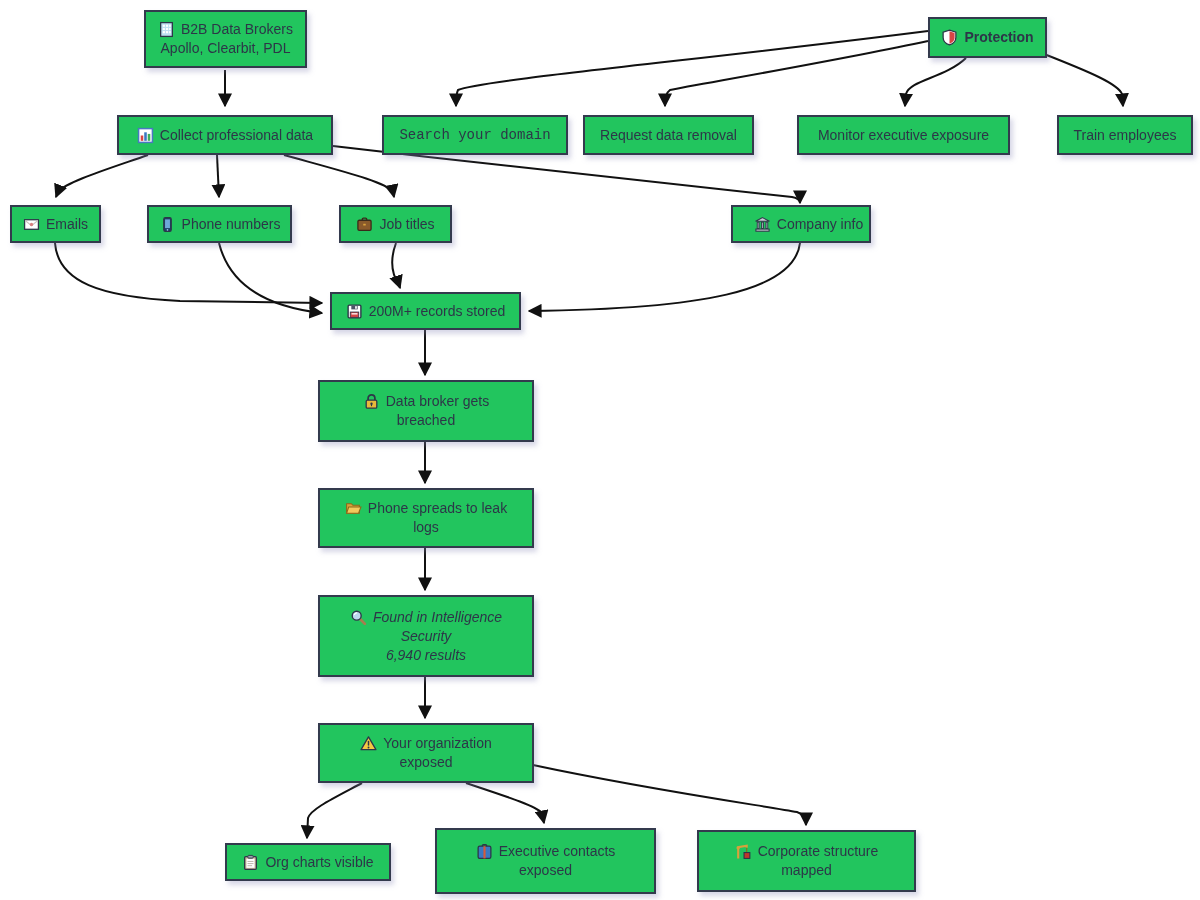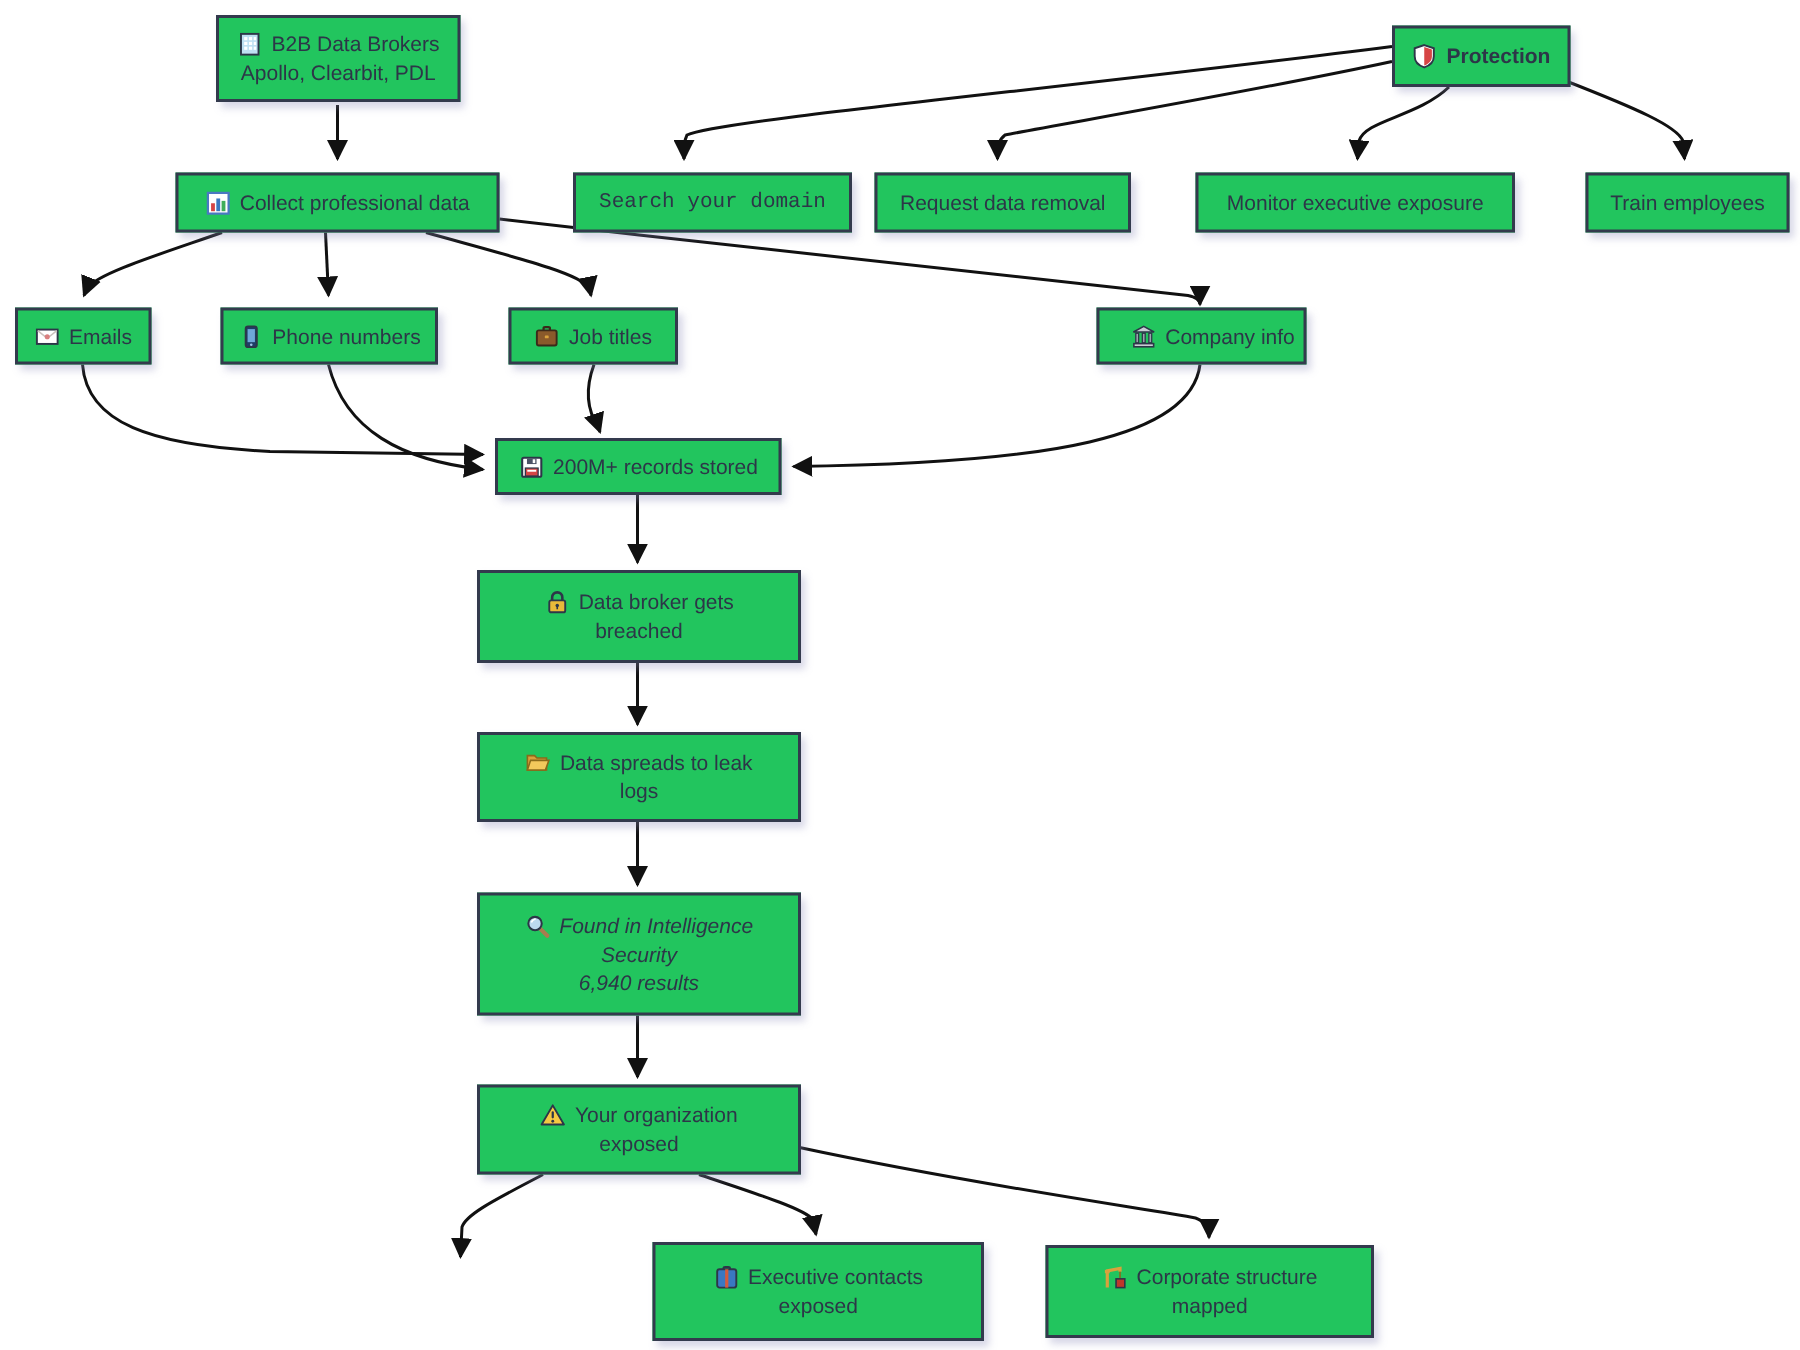"Data spreads to leak" span.line { text: Data -> Phone }
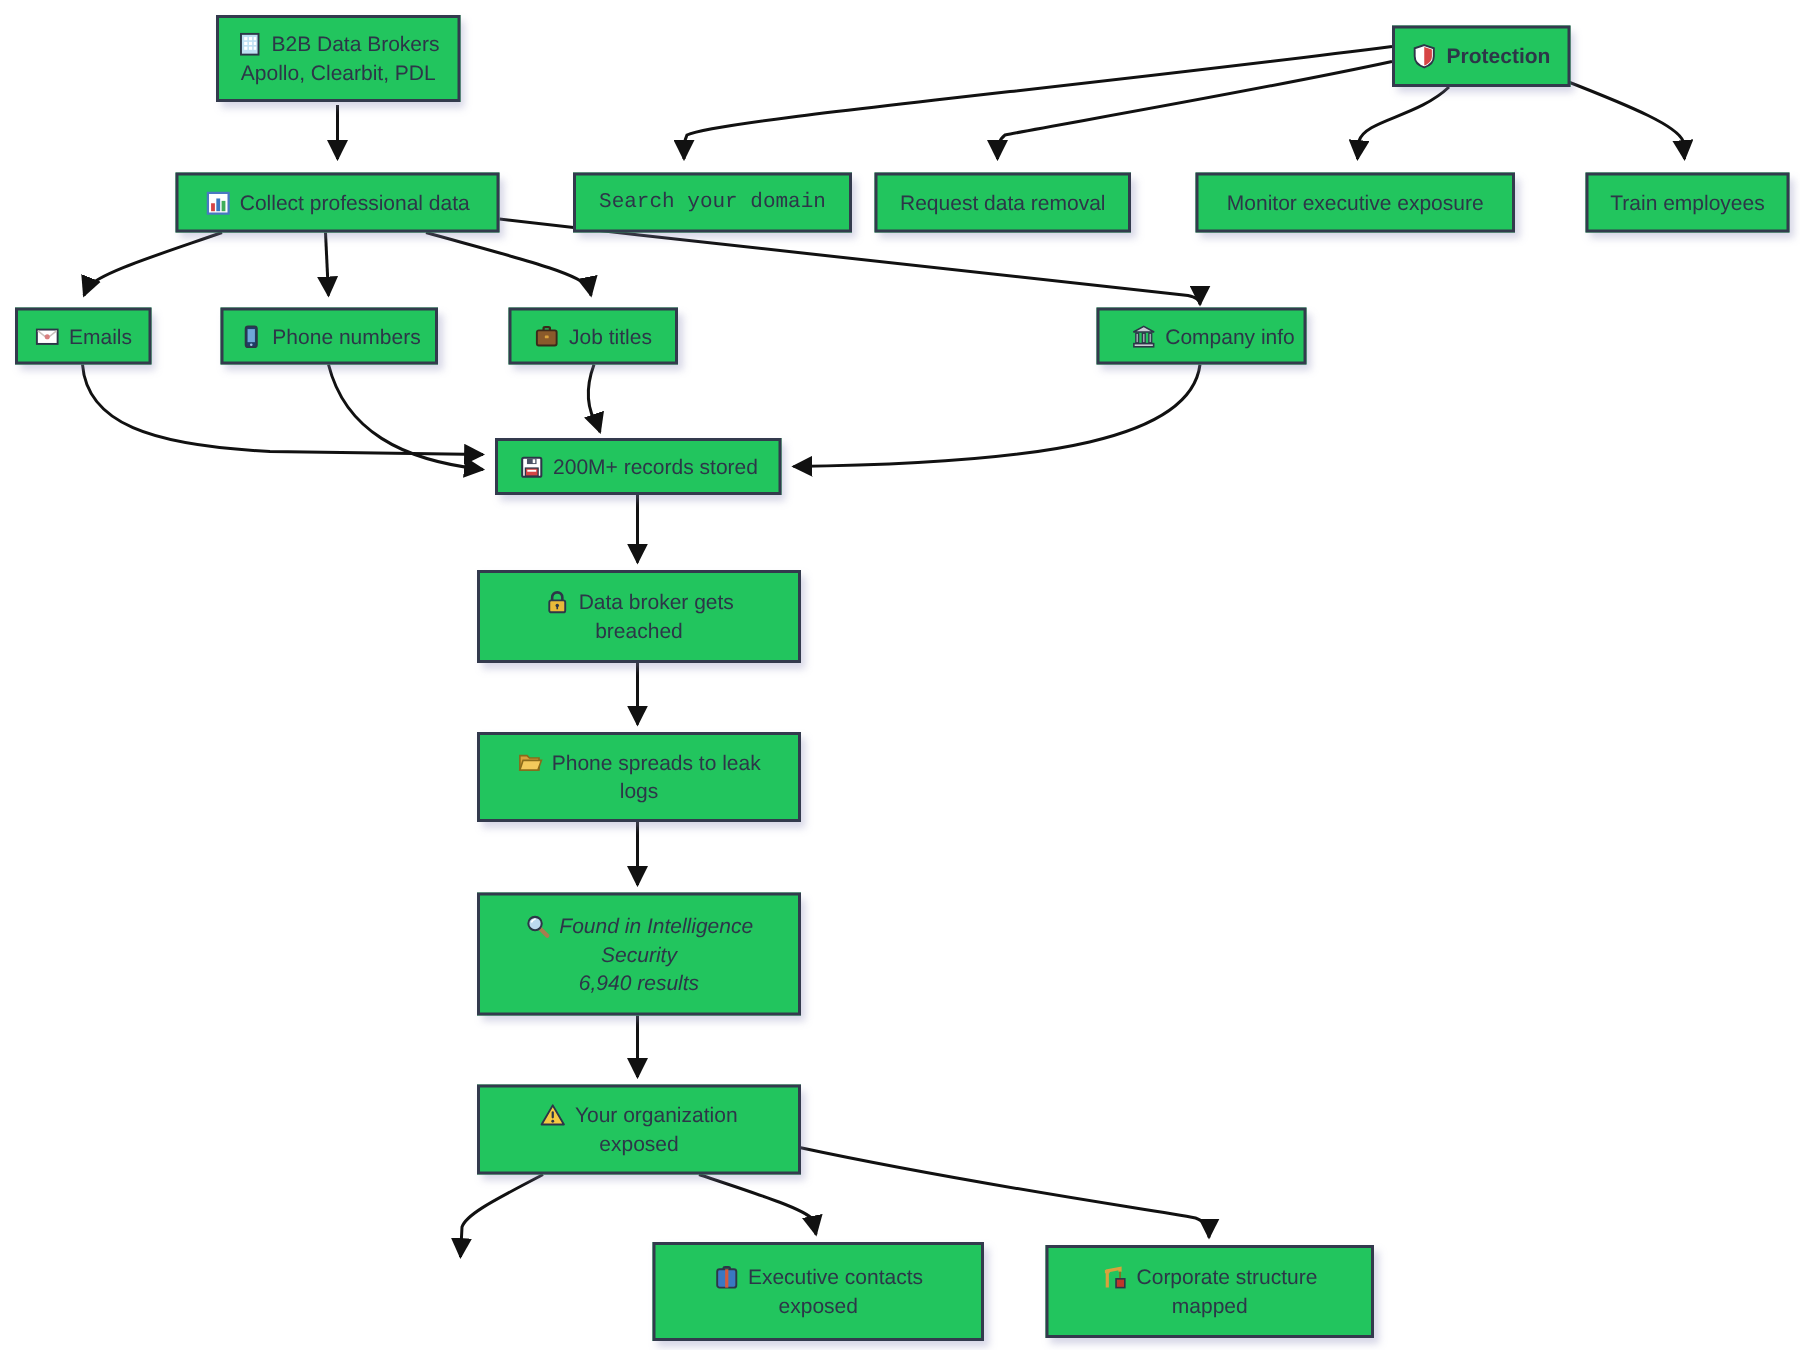"Org charts visible" div.node { html: none -> <div> <div> <span> <svg> <rect></rect> <rect></rect> <rect></rect> <g> <line></line> <line></line> <line></line> </g> </svg> </span> <span>Org charts visible</span> </div> </div> }
